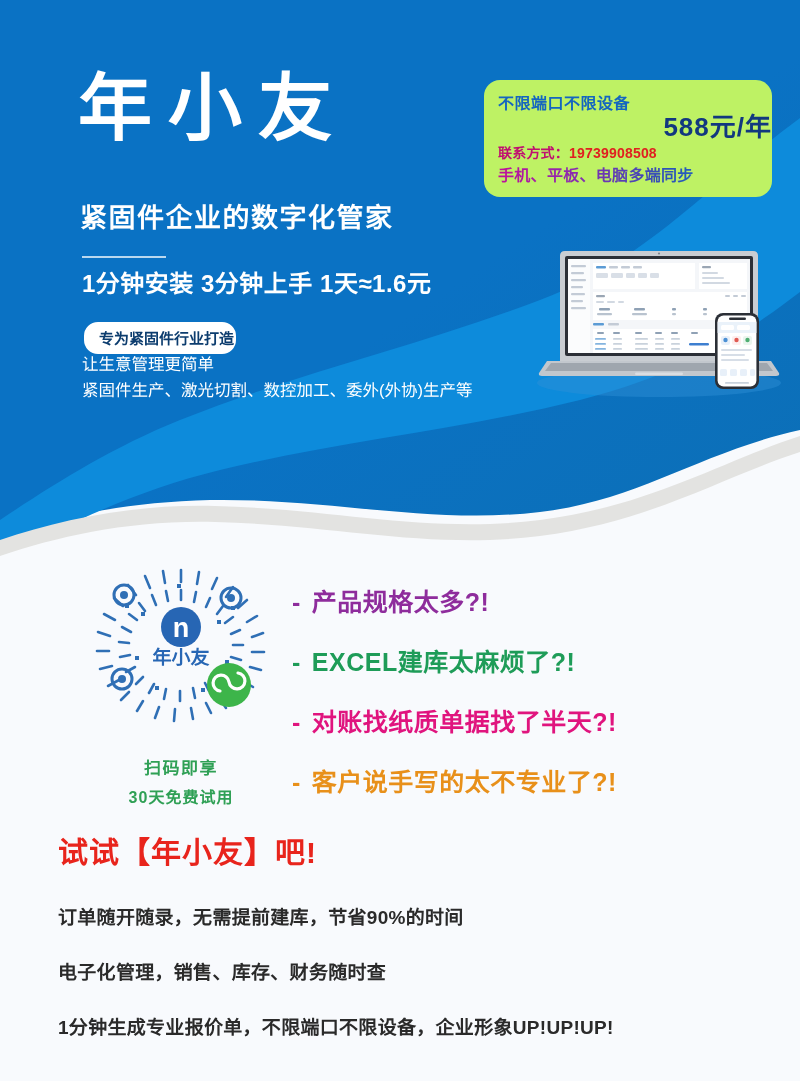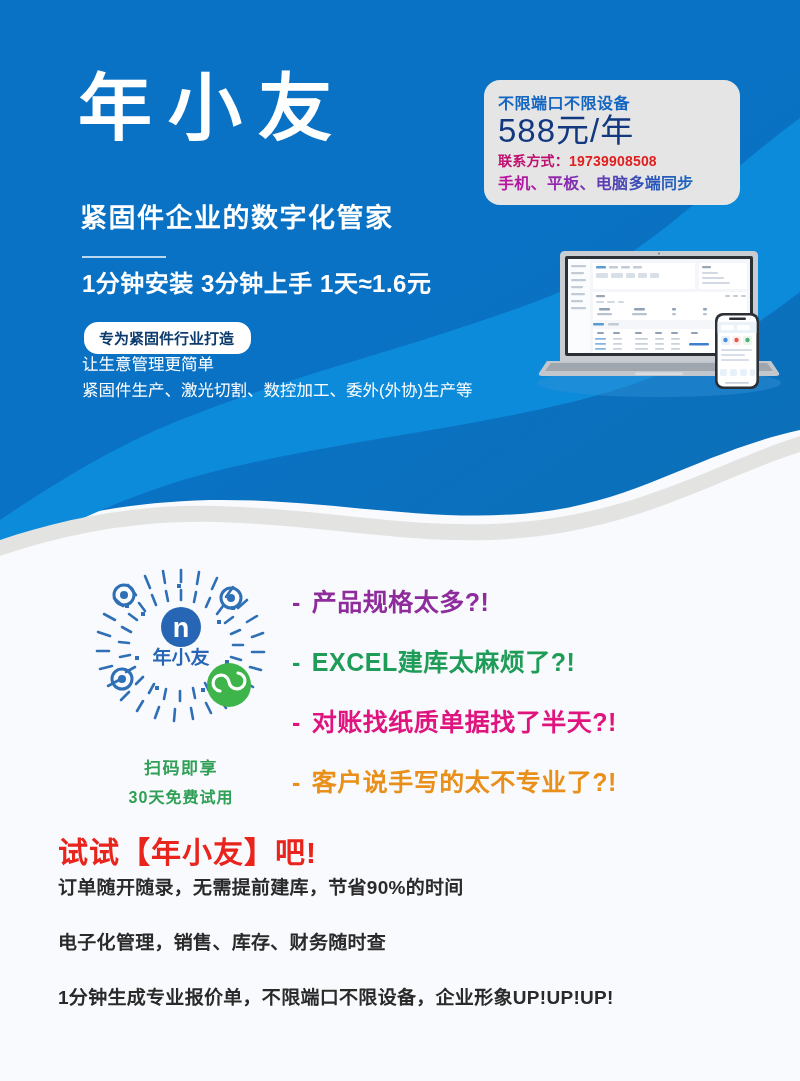"不限端口不限设备" .price-card { background: #e5e5e5 -> #bef264; width: 256px -> 288px }
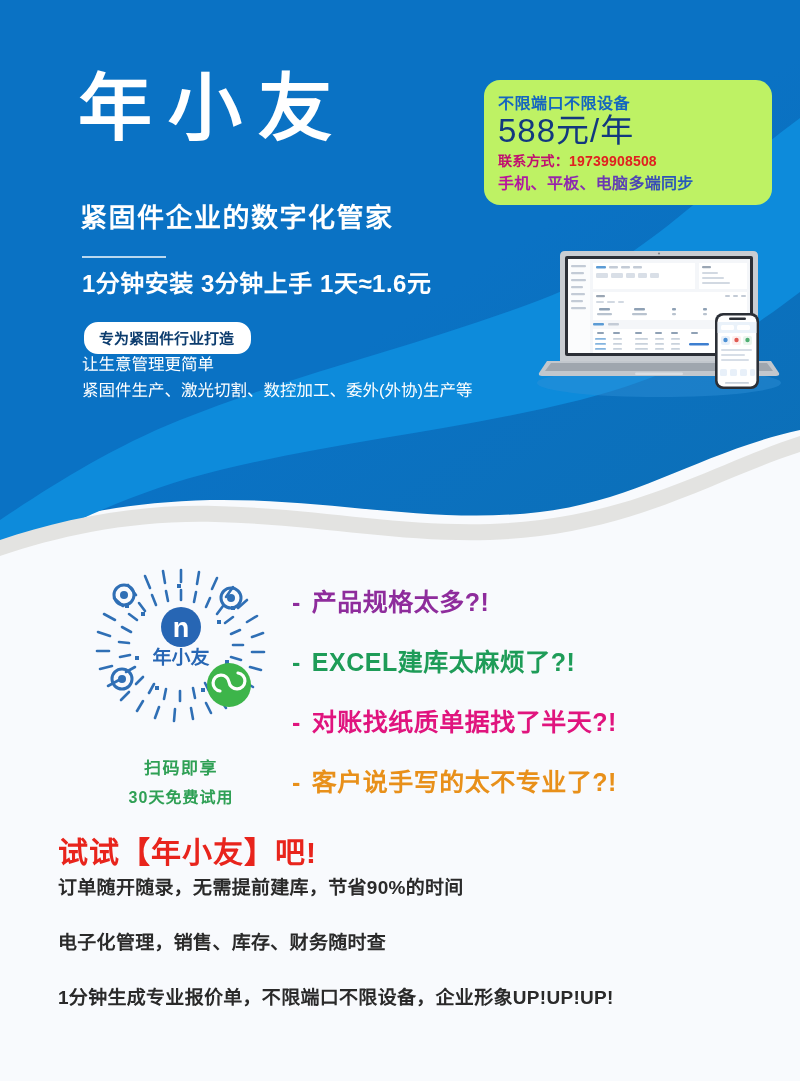"588元/年" .pc-price { font-size: 33px -> 26px; font-weight: 400 -> 700; text-align: none -> right }
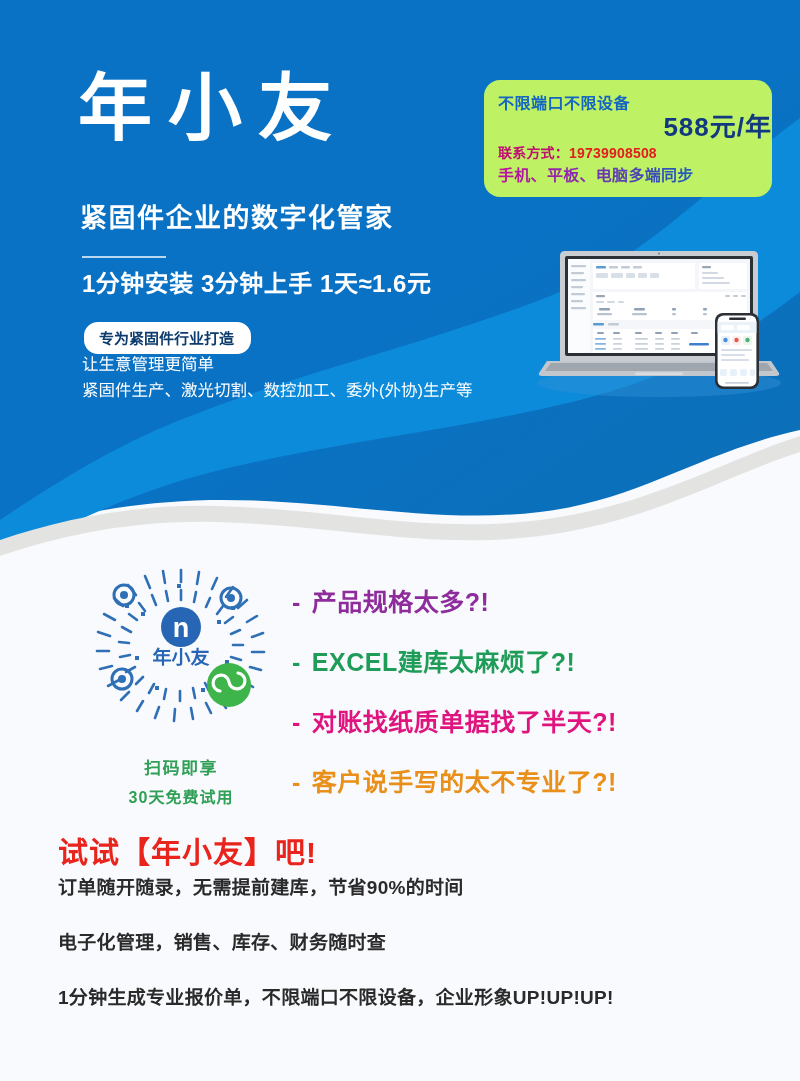"专为紧固件行业打造" .pill { padding: 3px 15px 4px 13px -> 3px 0 4px 13px }
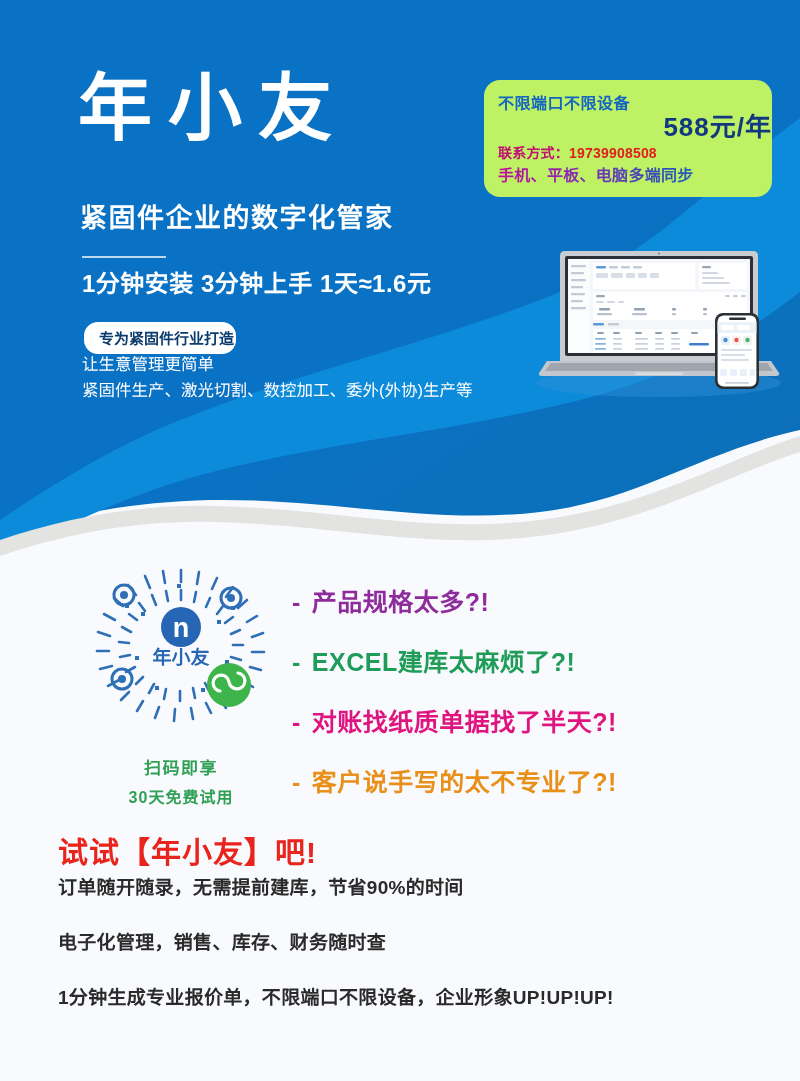"订单随开随录，无需提前建库，节省90%的时间" .cta-l1 { margin-top: none -> 30px }
